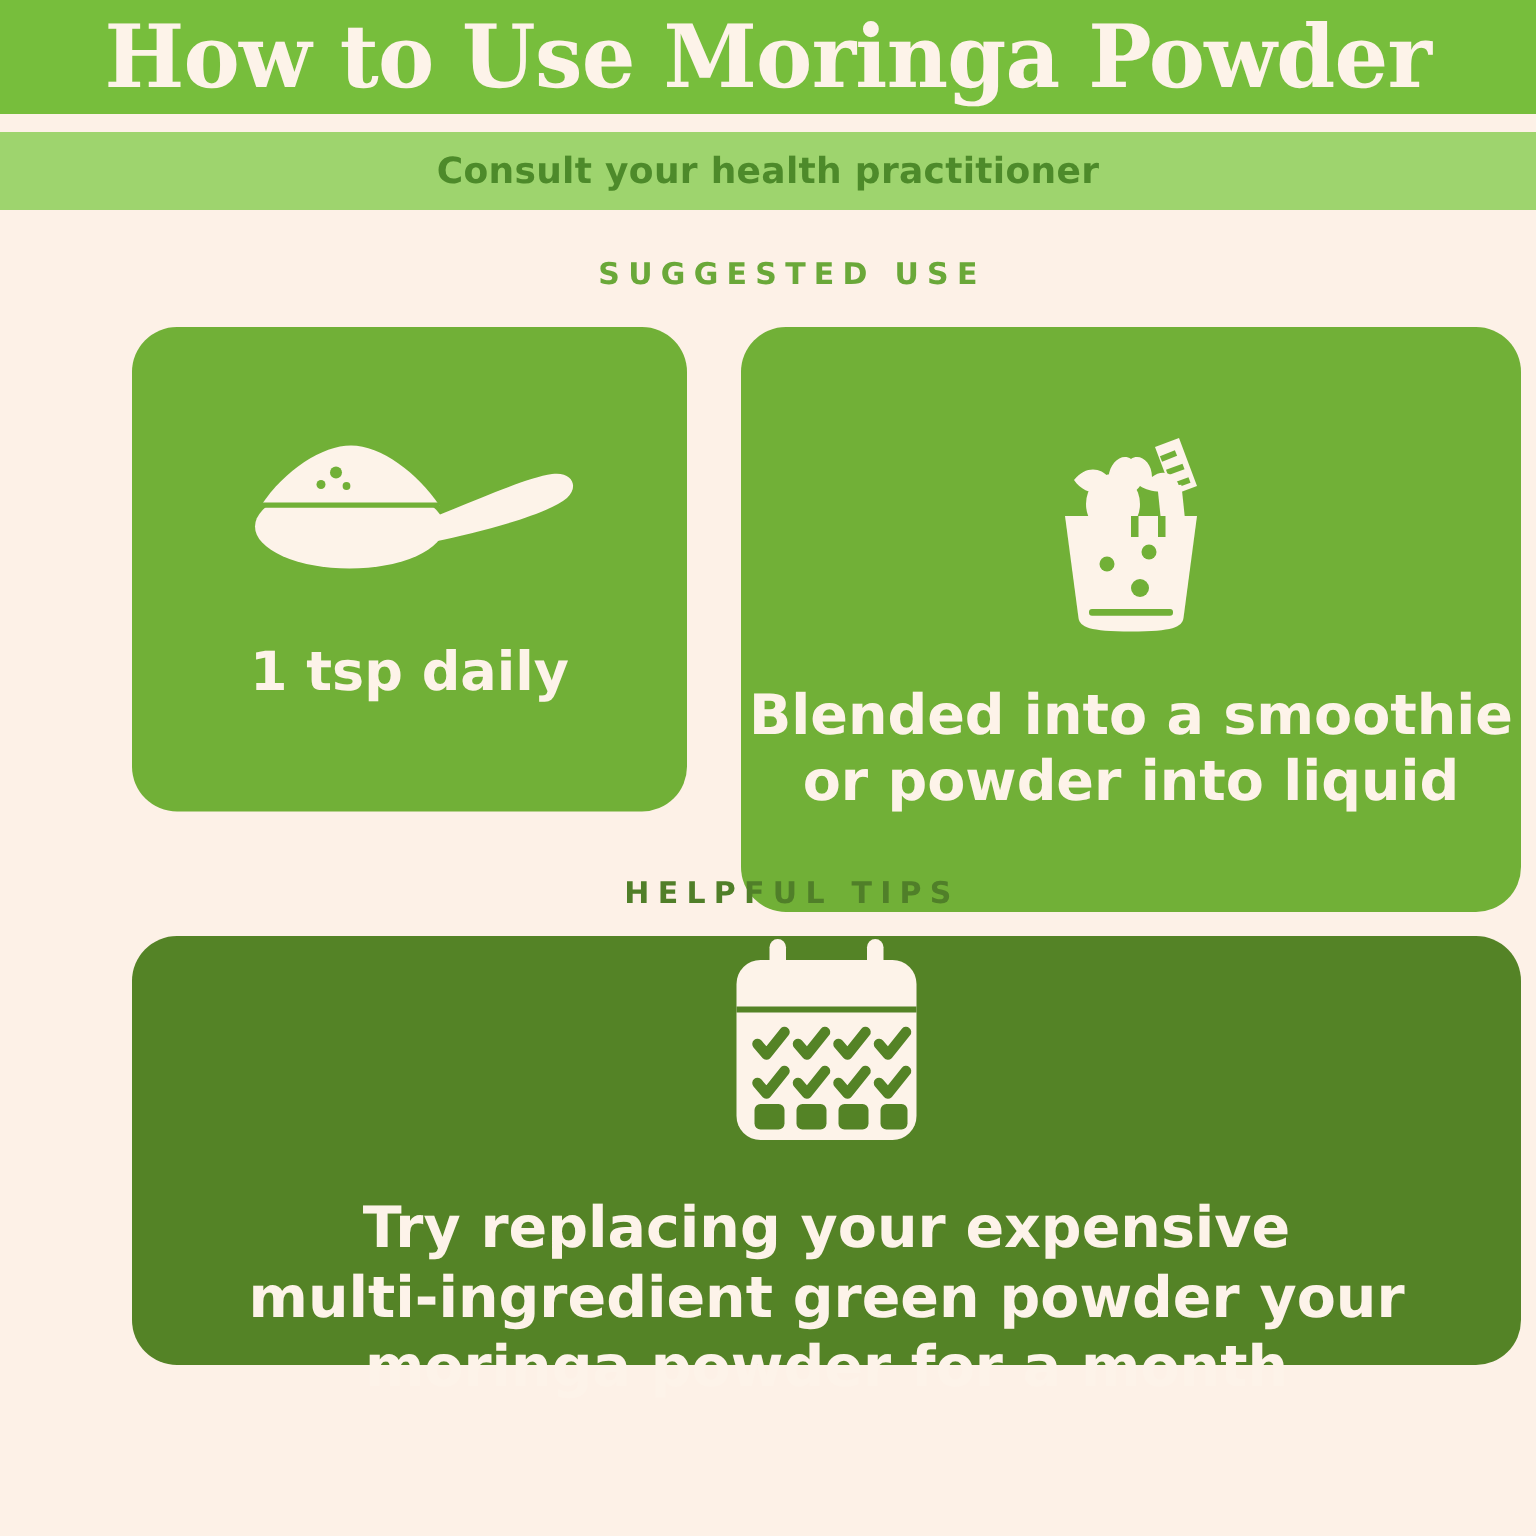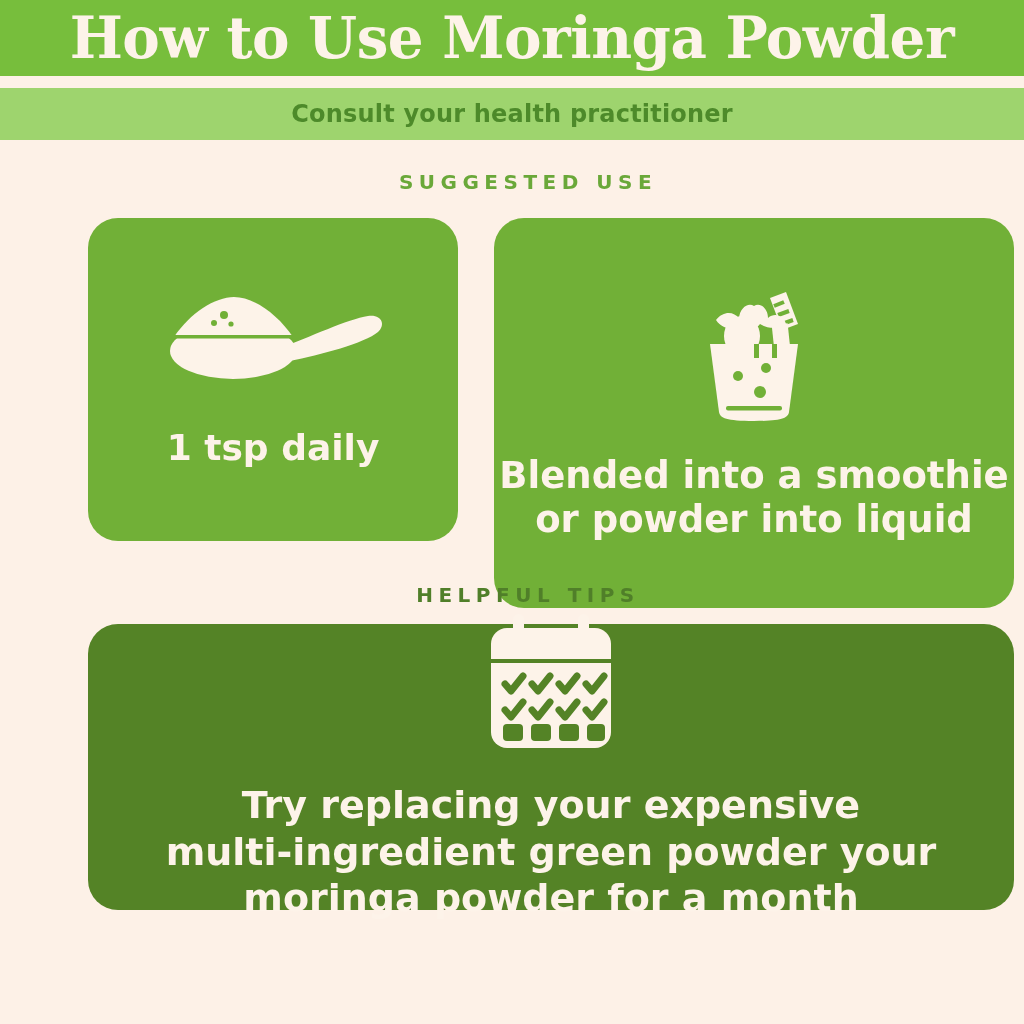"Try replacing your expensive" .card-tips { justify-content: center -> flex-start }
